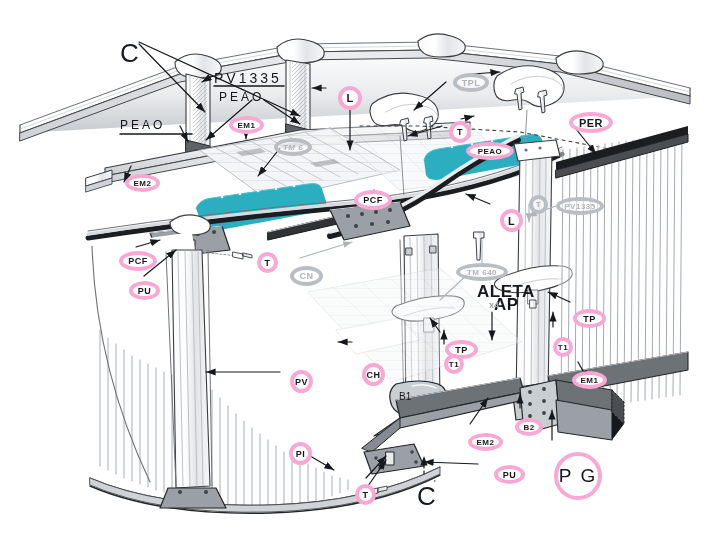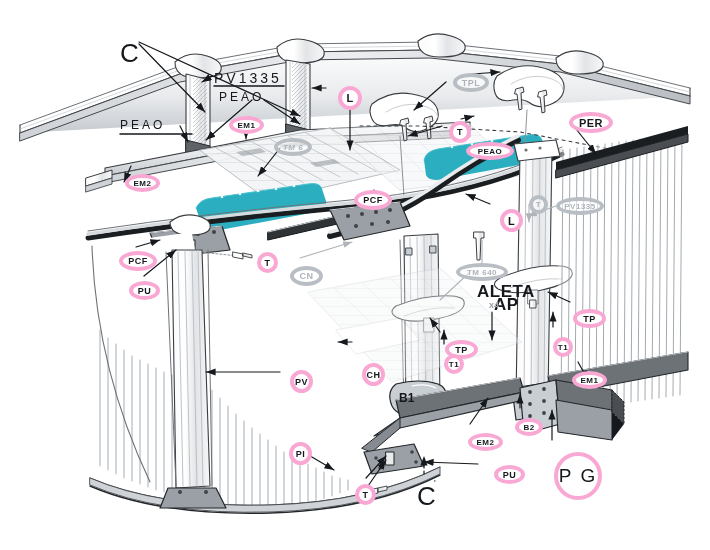"B1" .b-lab { font-size: 12px -> 10px; font-weight: 700 -> 400 }
